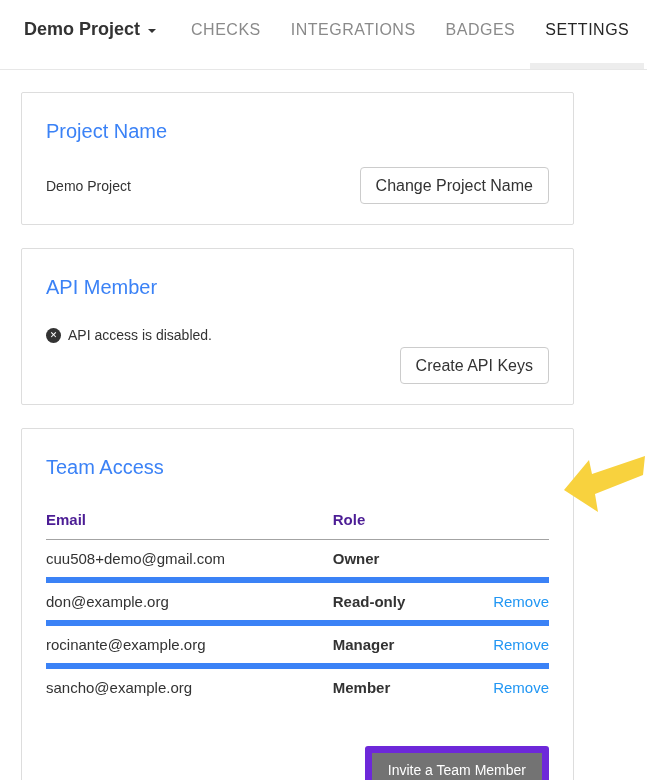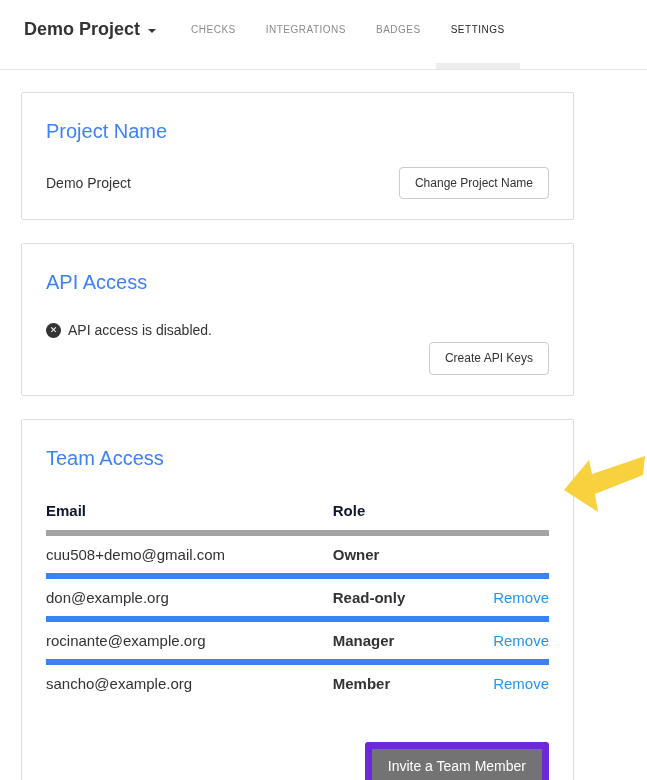"CHECKS" .tab { font-size: 10px -> 16px }
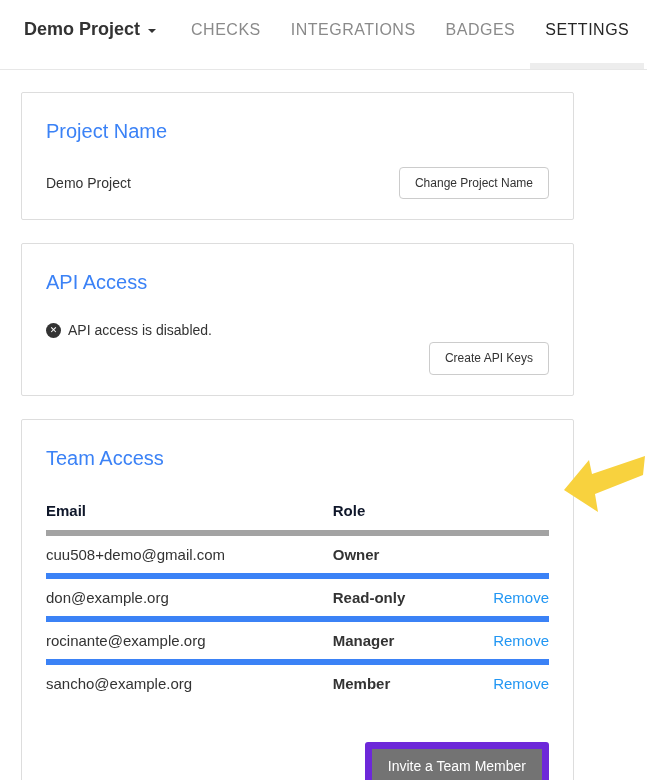"Change Project Name" .btn-default { font-size: 12px -> 16px }
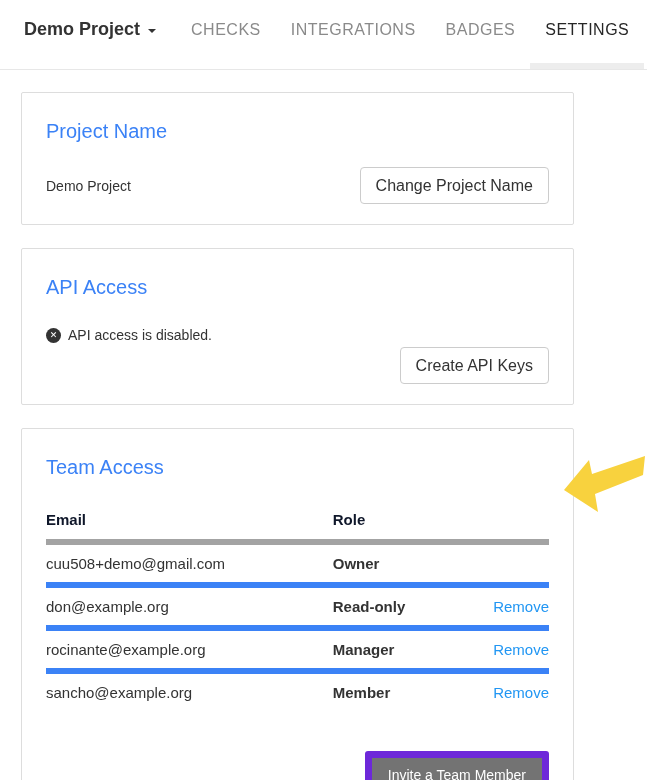"API Access" h2.panel-title { text: Access -> Member }
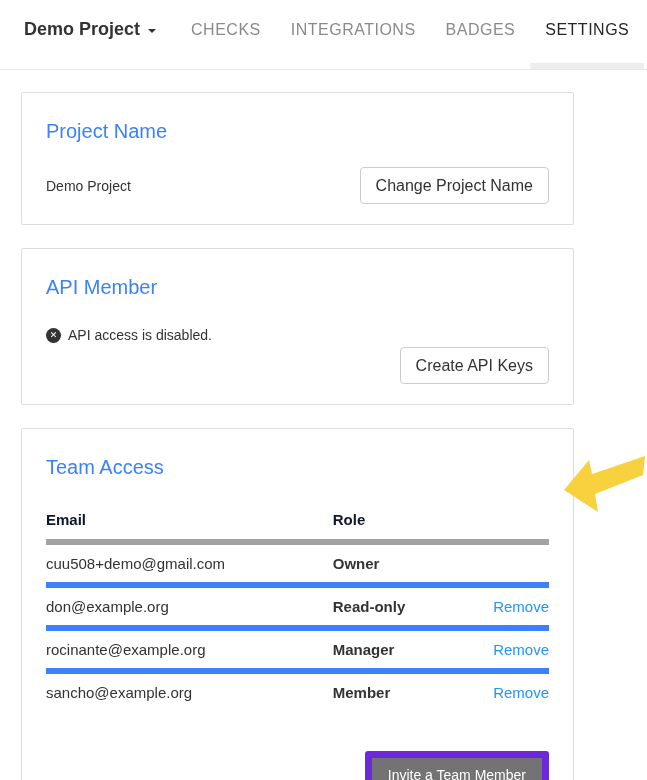"Email" .team-table th { border-bottom: 6px solid #a3a3a3 -> 1px solid #a3a3a3; color: #0f172a -> #4c1d95 }
